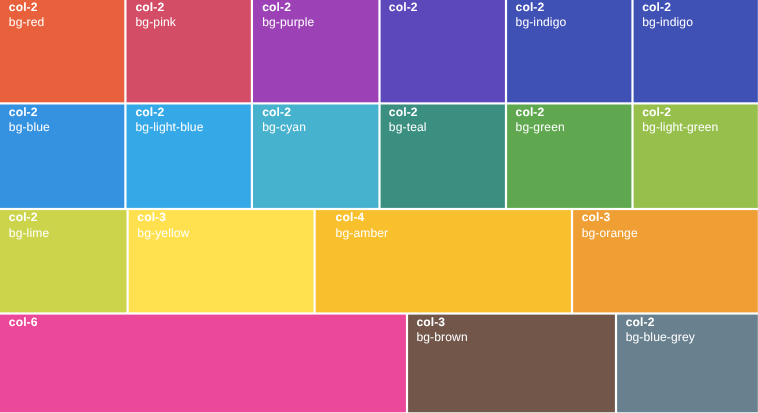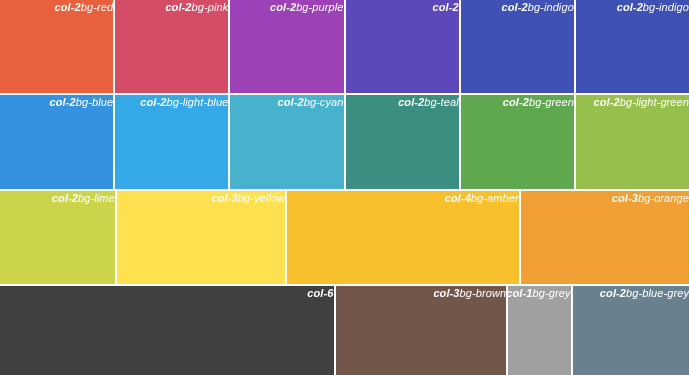"col-2" .swatch { flex-direction: row -> column; font-style: italic -> none; justify-content: flex-end -> none }
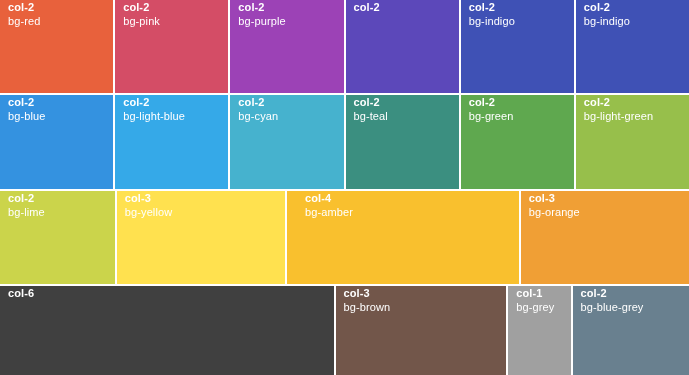"col-6" div.swatch { background: #404040 -> #ec4899 }
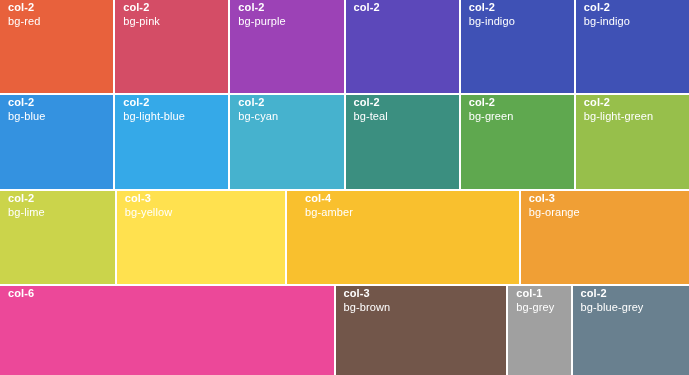"col-1" div.swatch { html: <div> <span>col-1</span> <span>bg-grey</span> </div> -> none }
